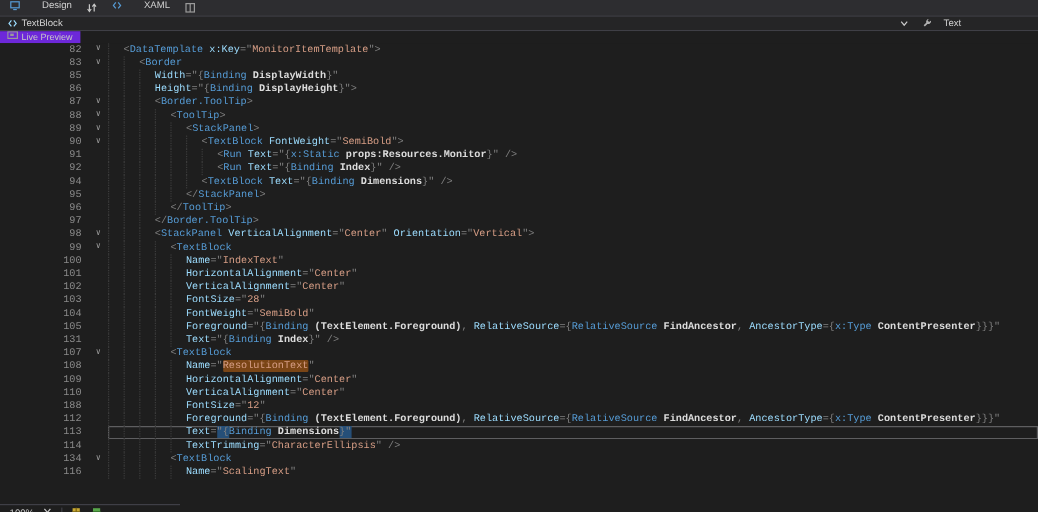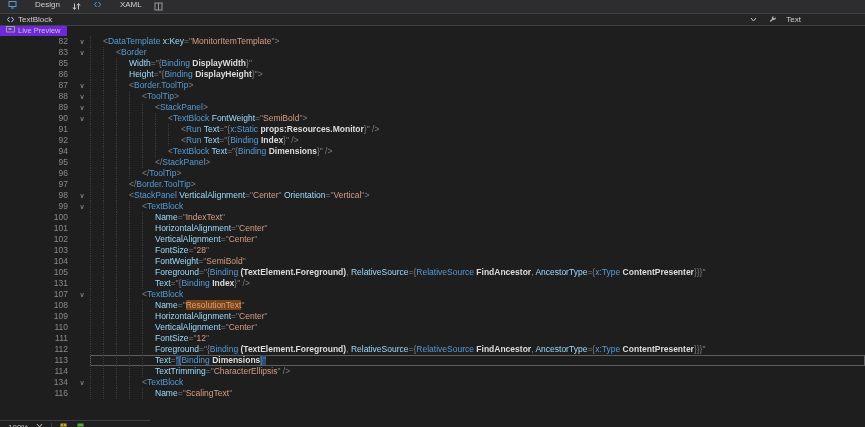"82" .line { font-family: Liberation Sans, sans-serif -> Liberation Mono, monospace }
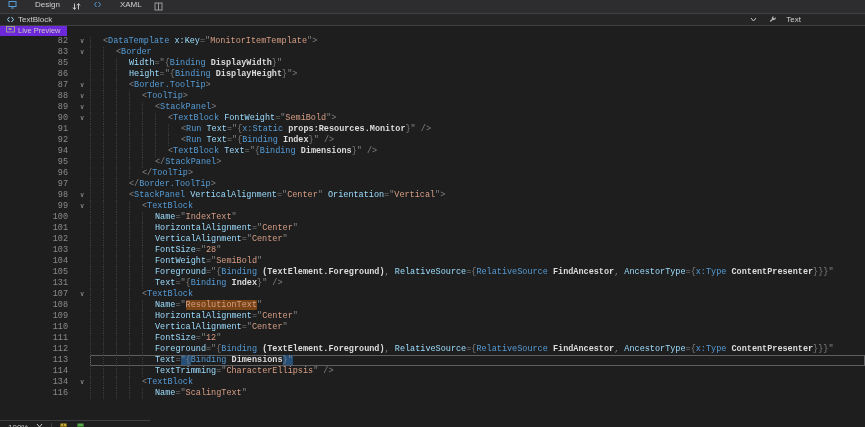"111" span.ln { text: 111 -> 188 }
